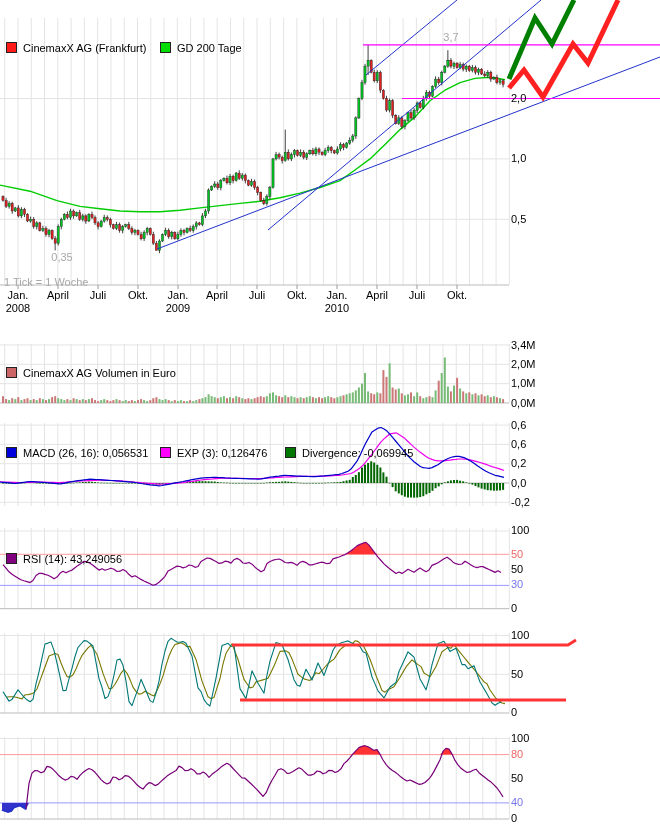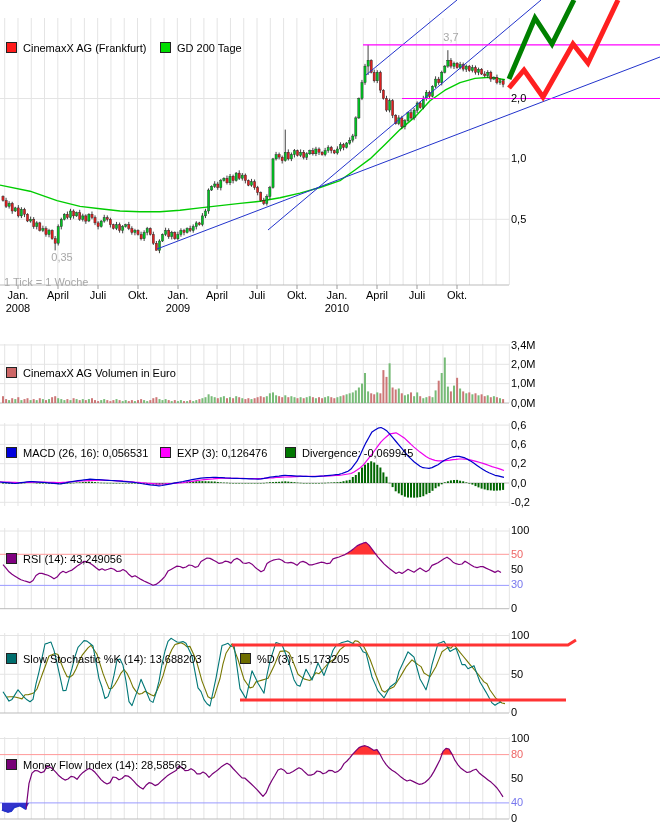"Slow Stochastic %K (14): 13,688203" div.legend { html: <div> <span><i></i><b>Slow Stochastic %K (14): 13,688203</b></span> <span><i></i><b>%D (3): 15,173205</b></span> </div> -> none }
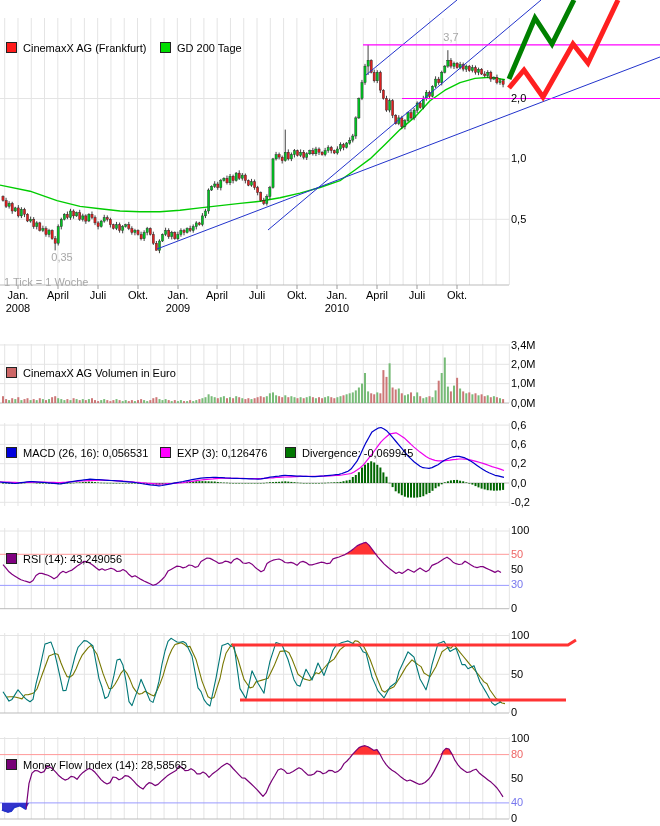"Money Flow Index (14): 28,58565" div.legend { html: <div> <span><i></i><b>Money Flow Index (14): 28,58565</b></span> </div> -> none }
